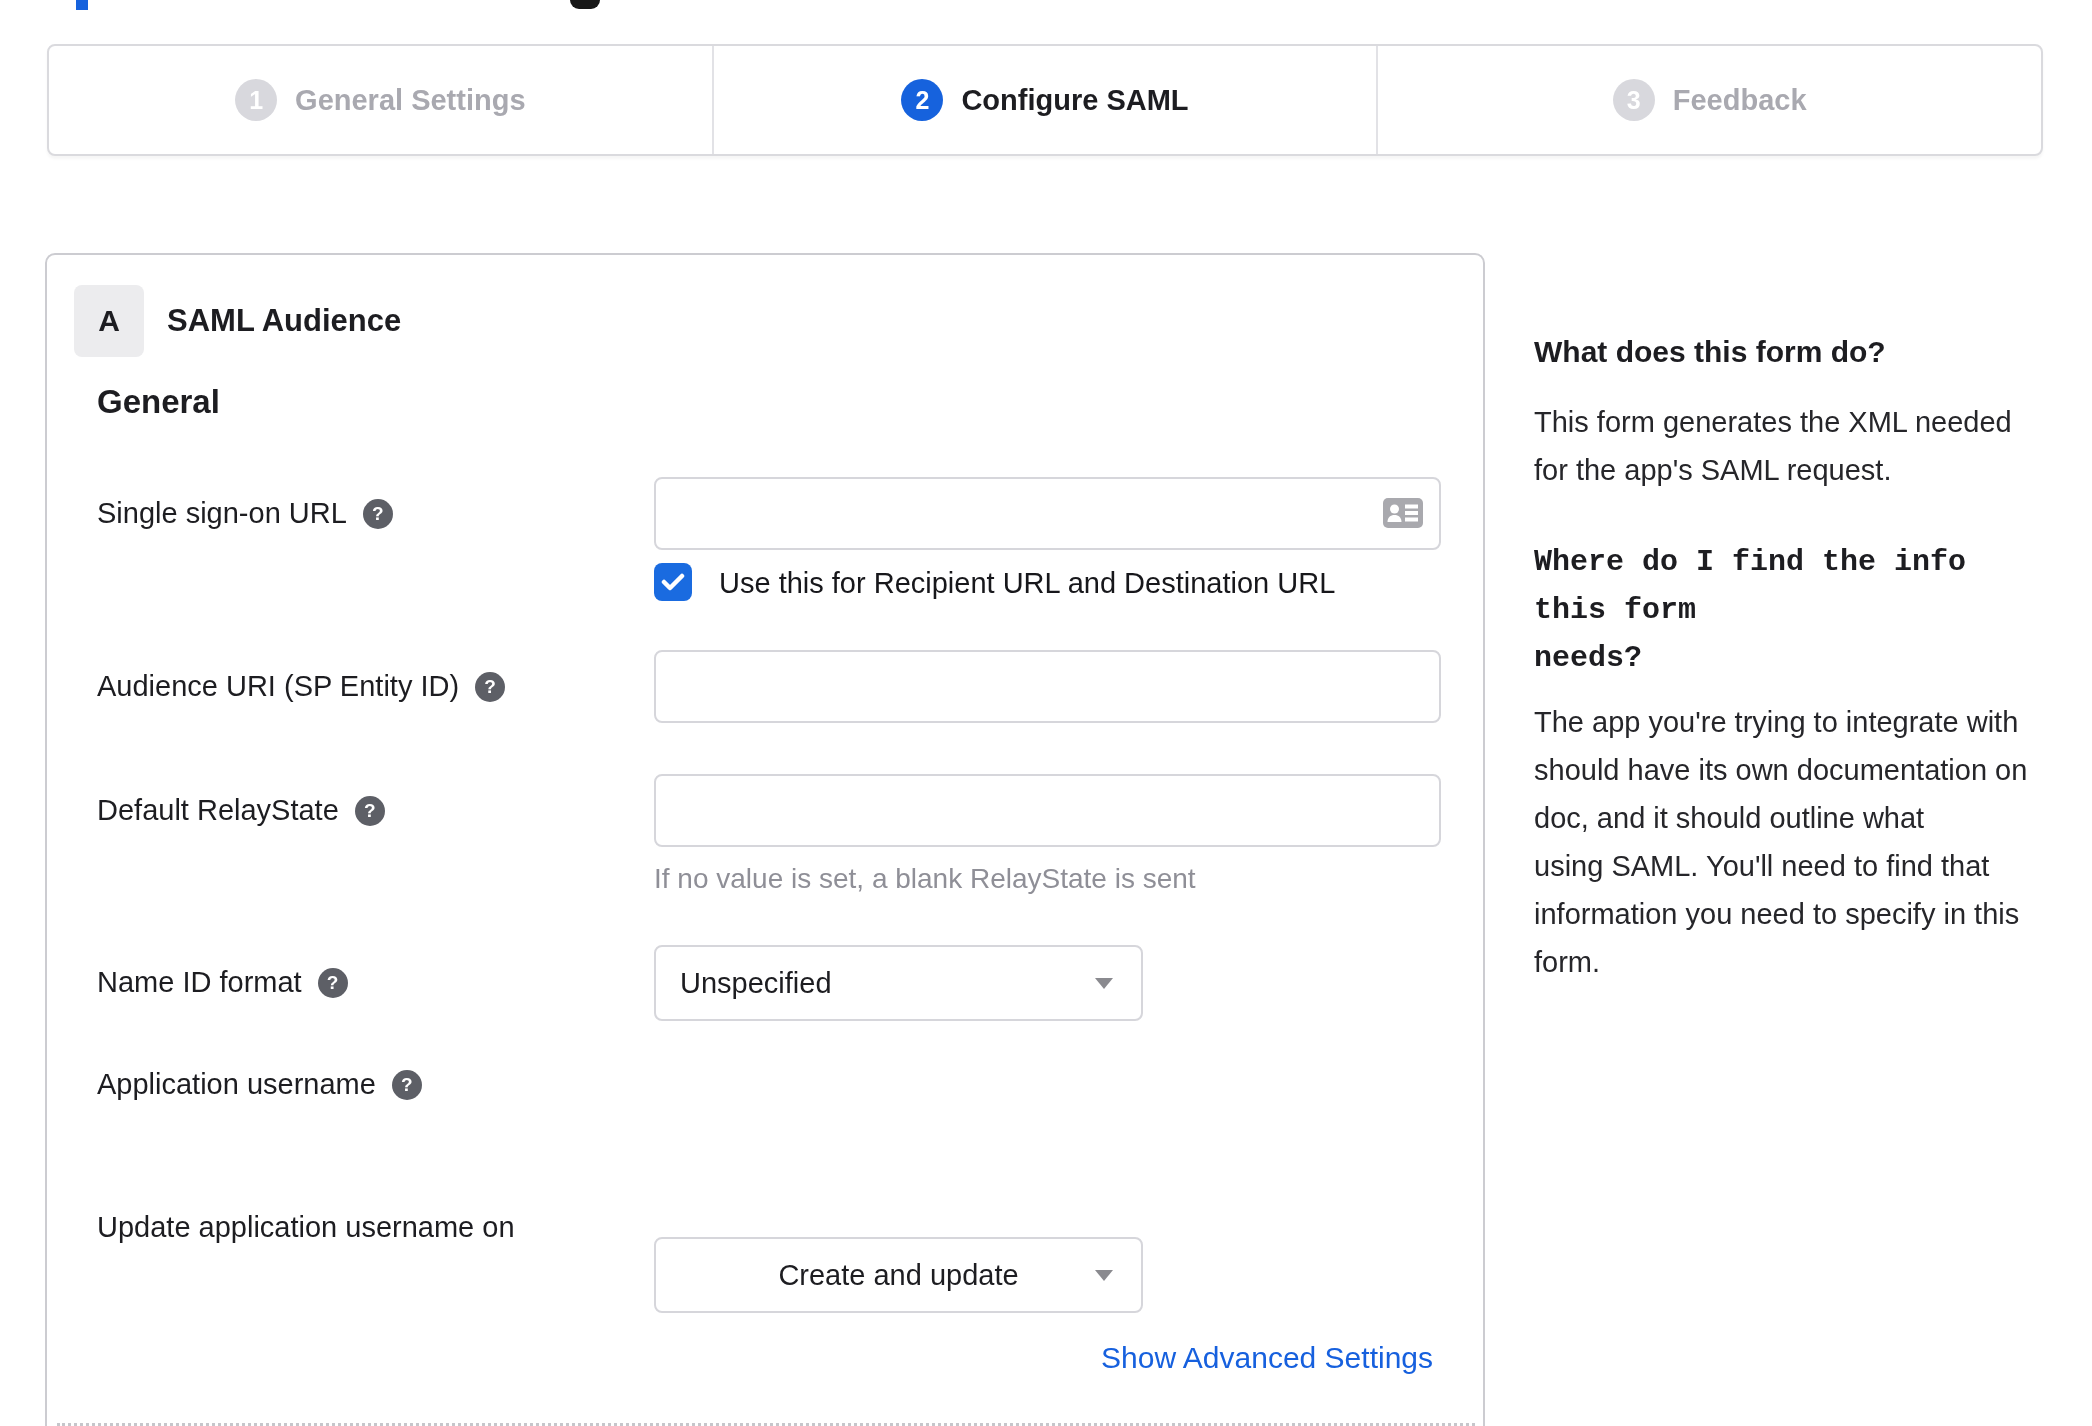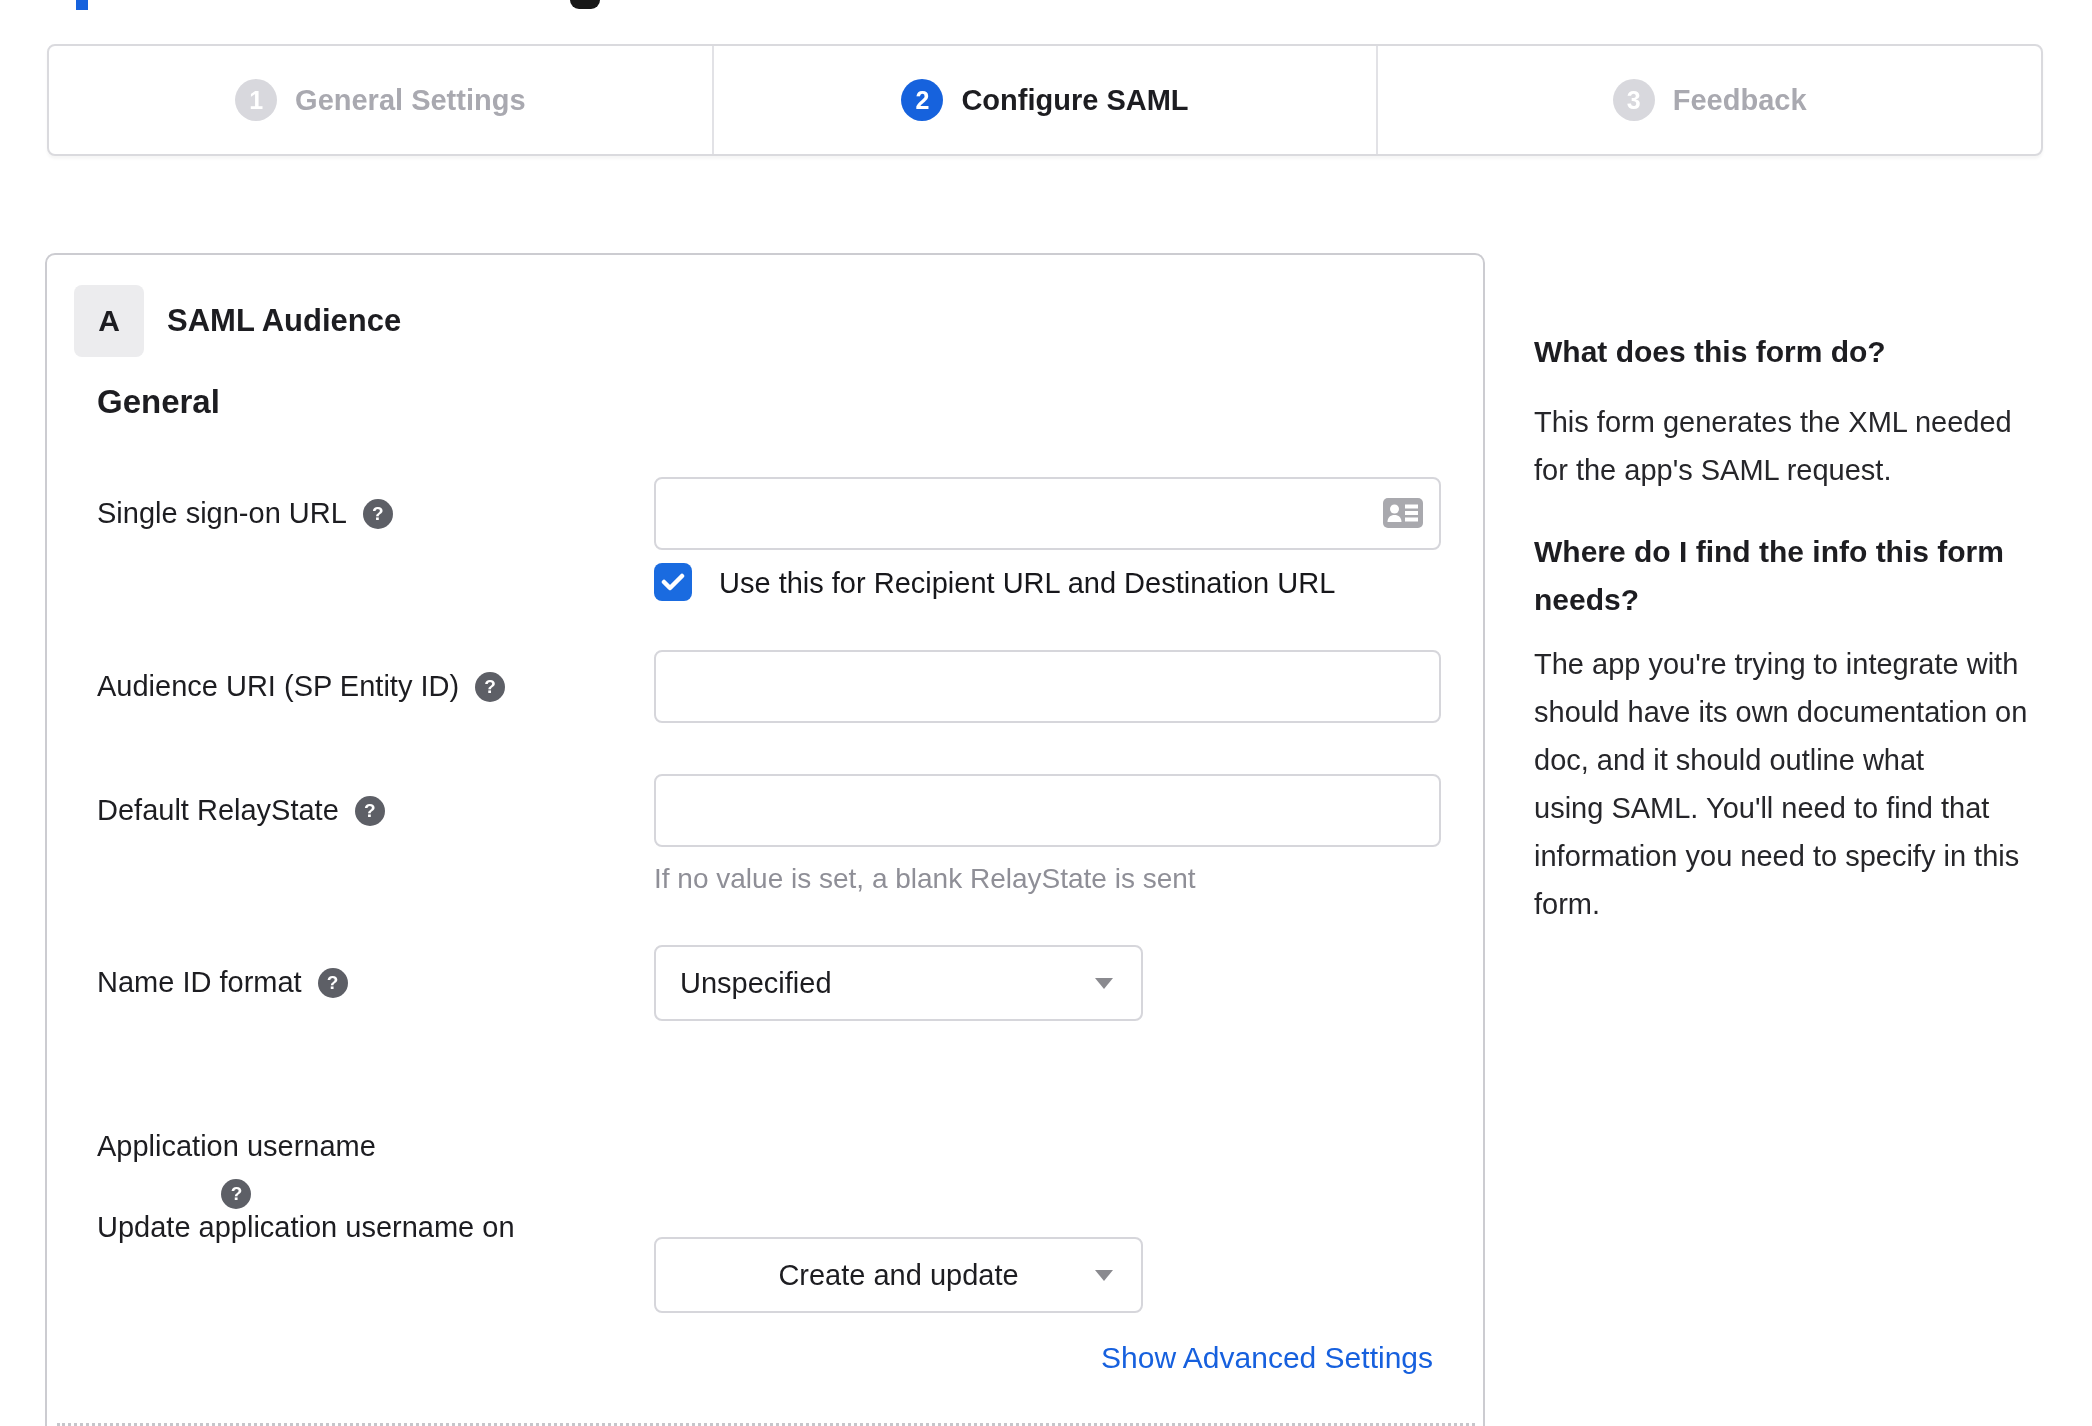"Where do I find the" .sb-gap-q { font-family: none -> Liberation Mono, monospace; margin-top: 34px -> 44px }
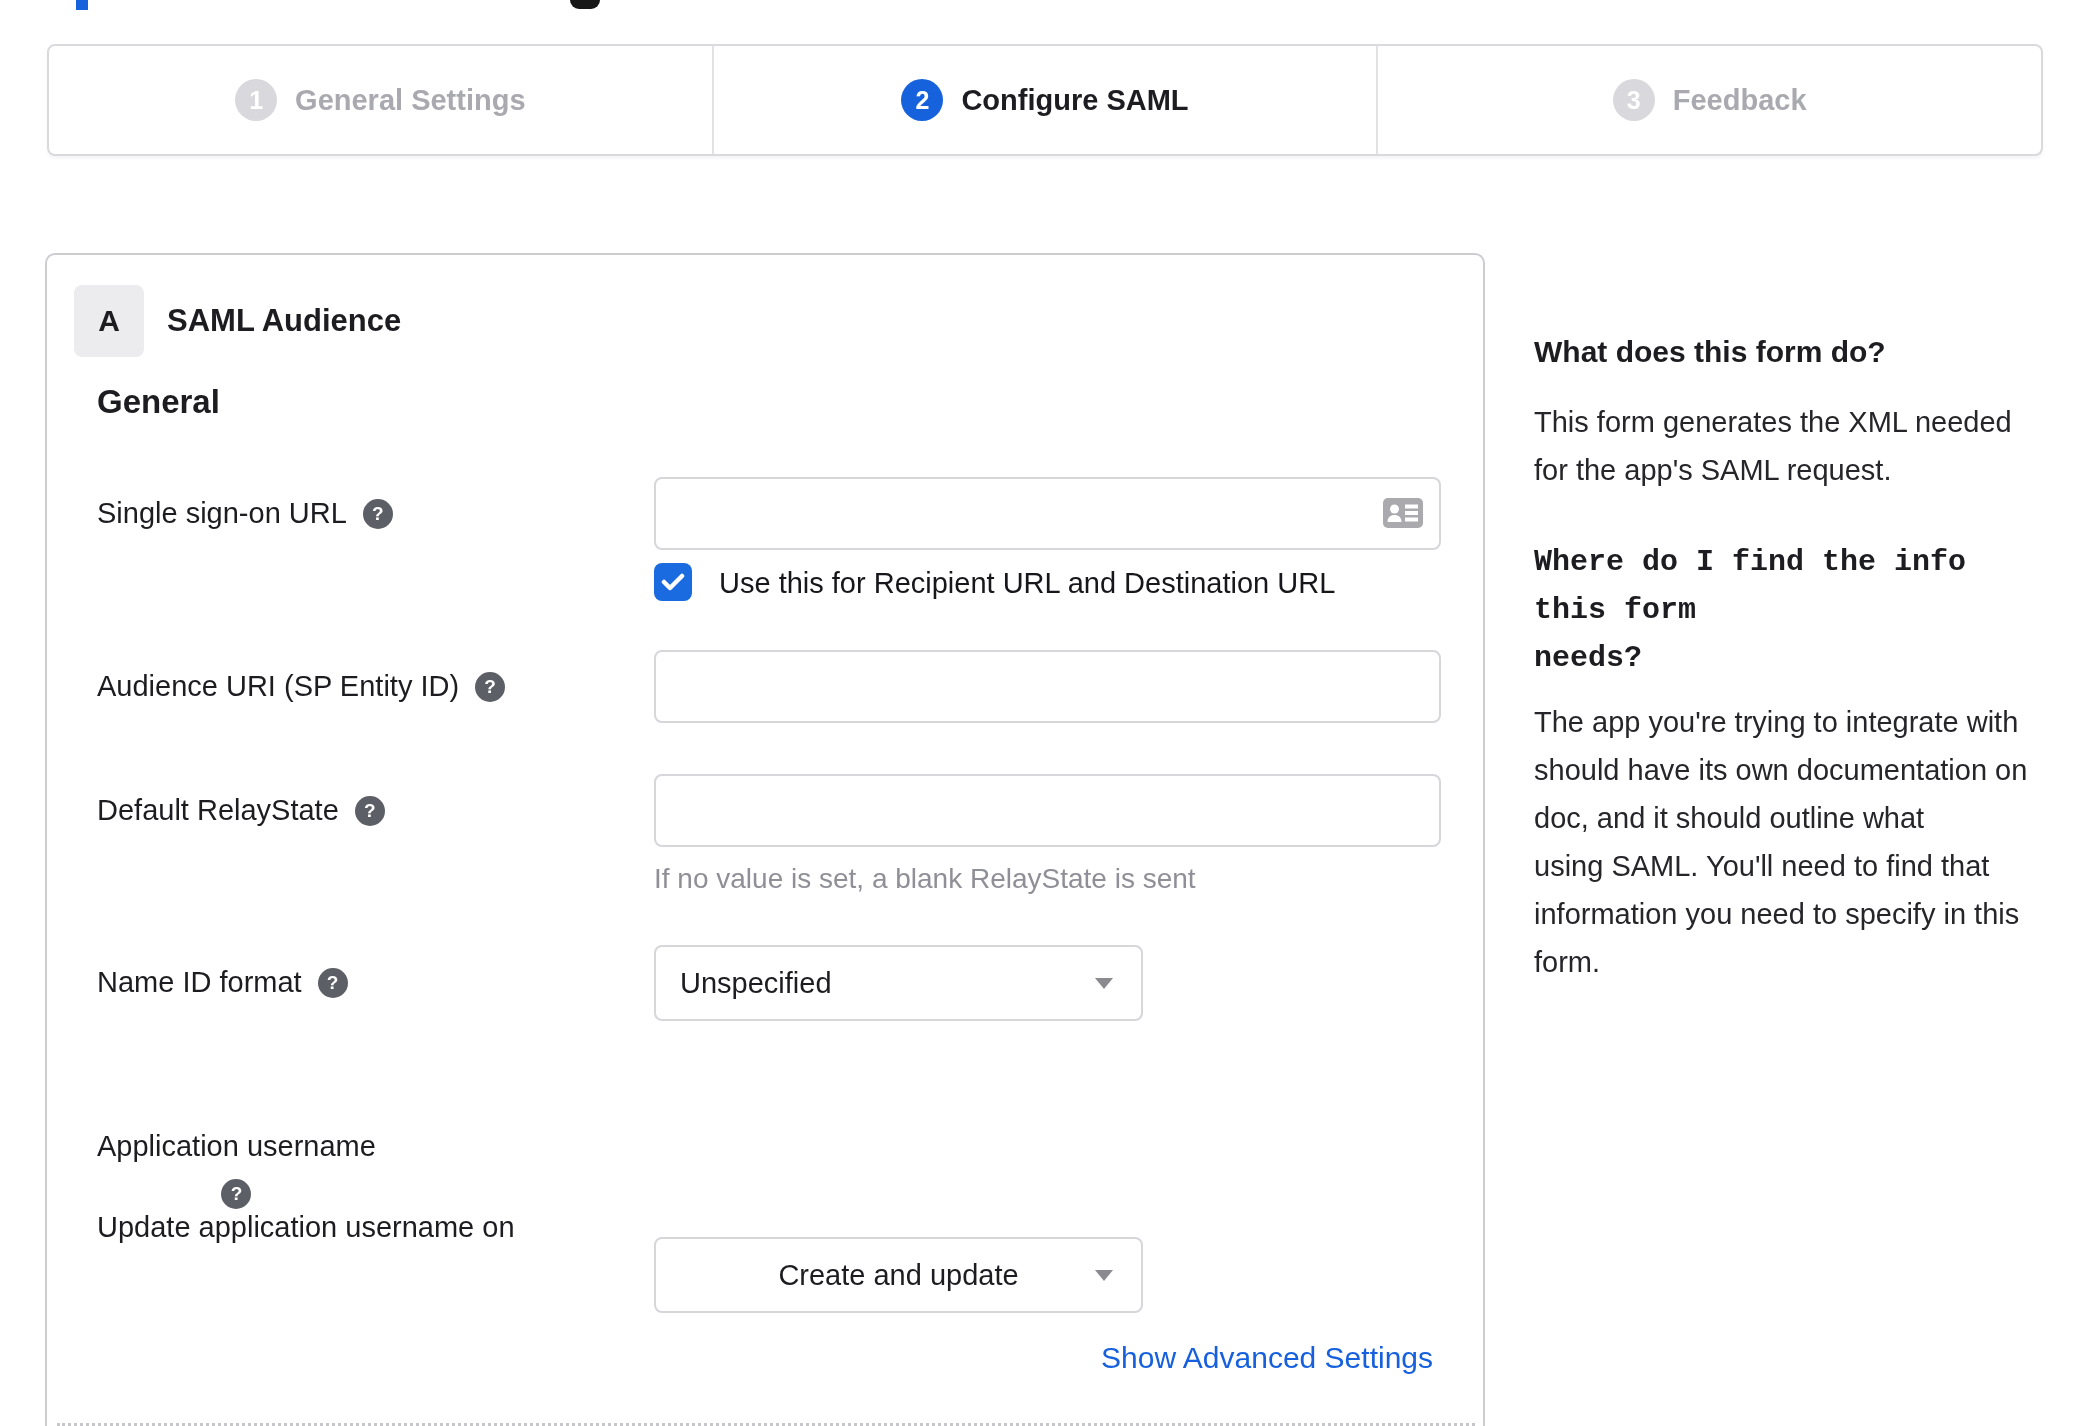"Application username" div.field-label { flex-direction: column -> none; top: 875px -> 813px }
